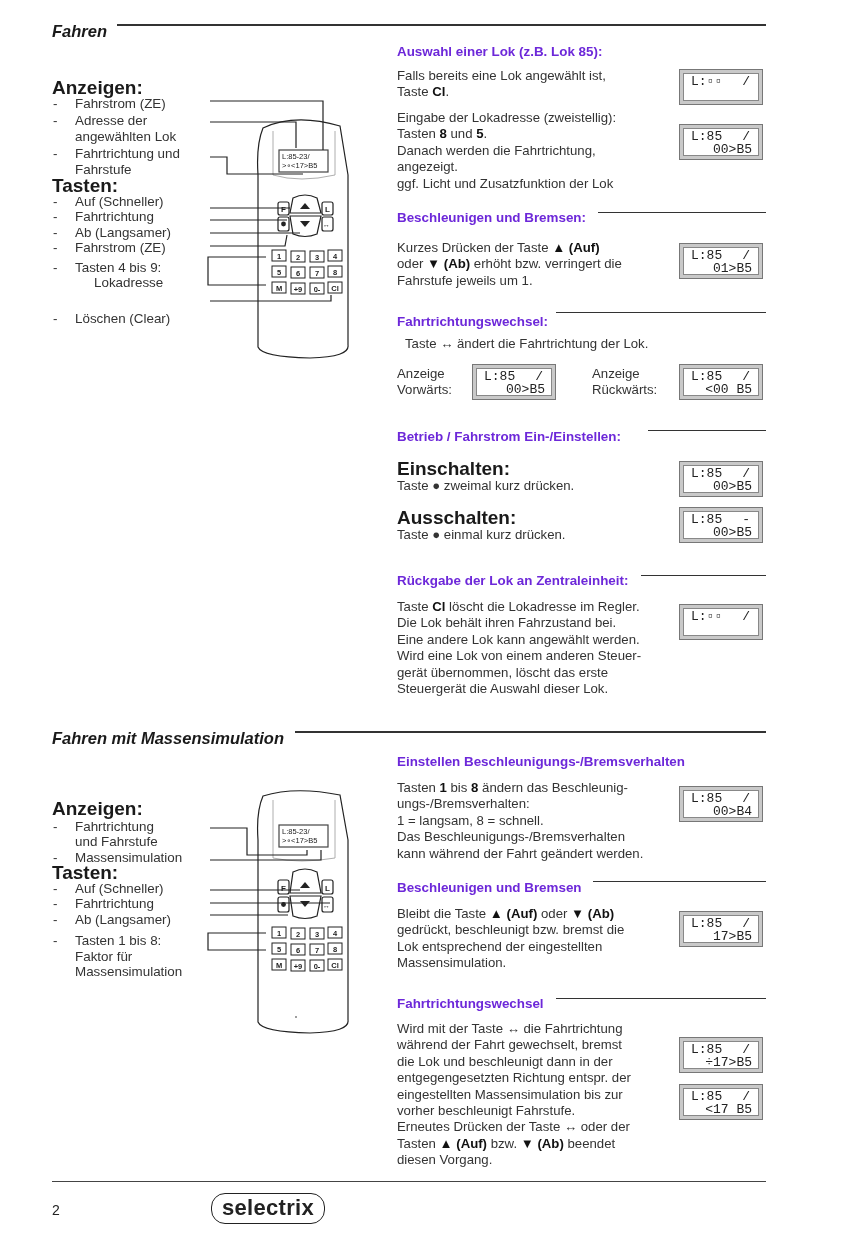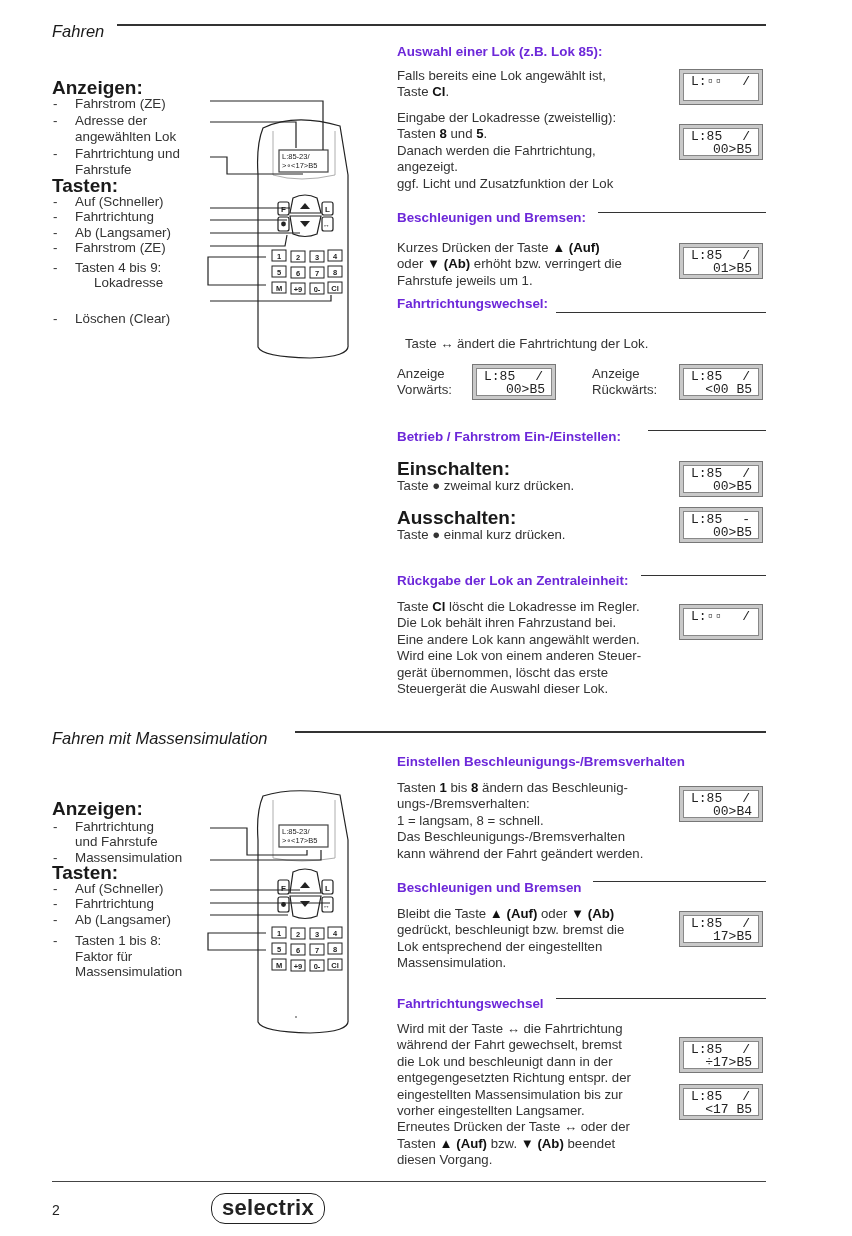"Fahren" .section-title { font-weight: normal -> bold }
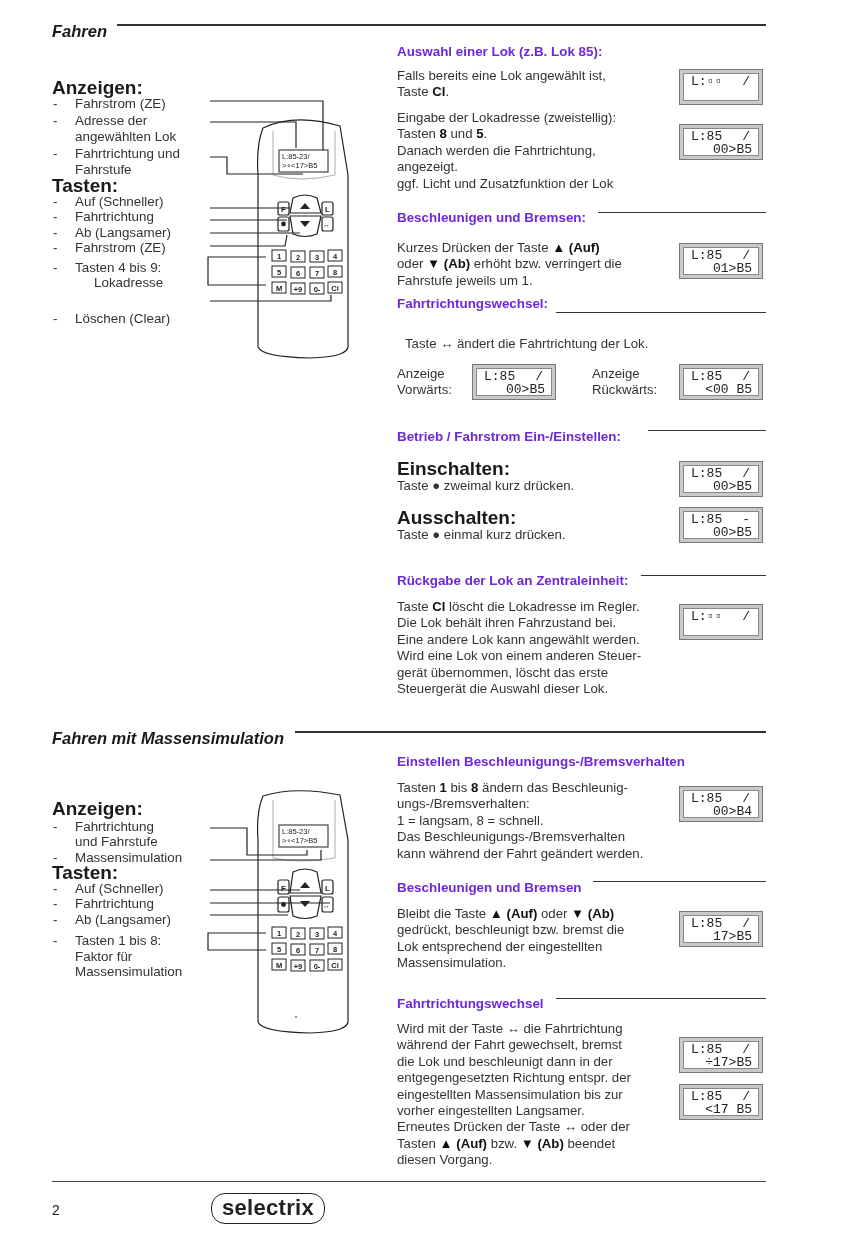"Fahrtrichtungswechsel:" div.abs { top: 296px -> 314px }
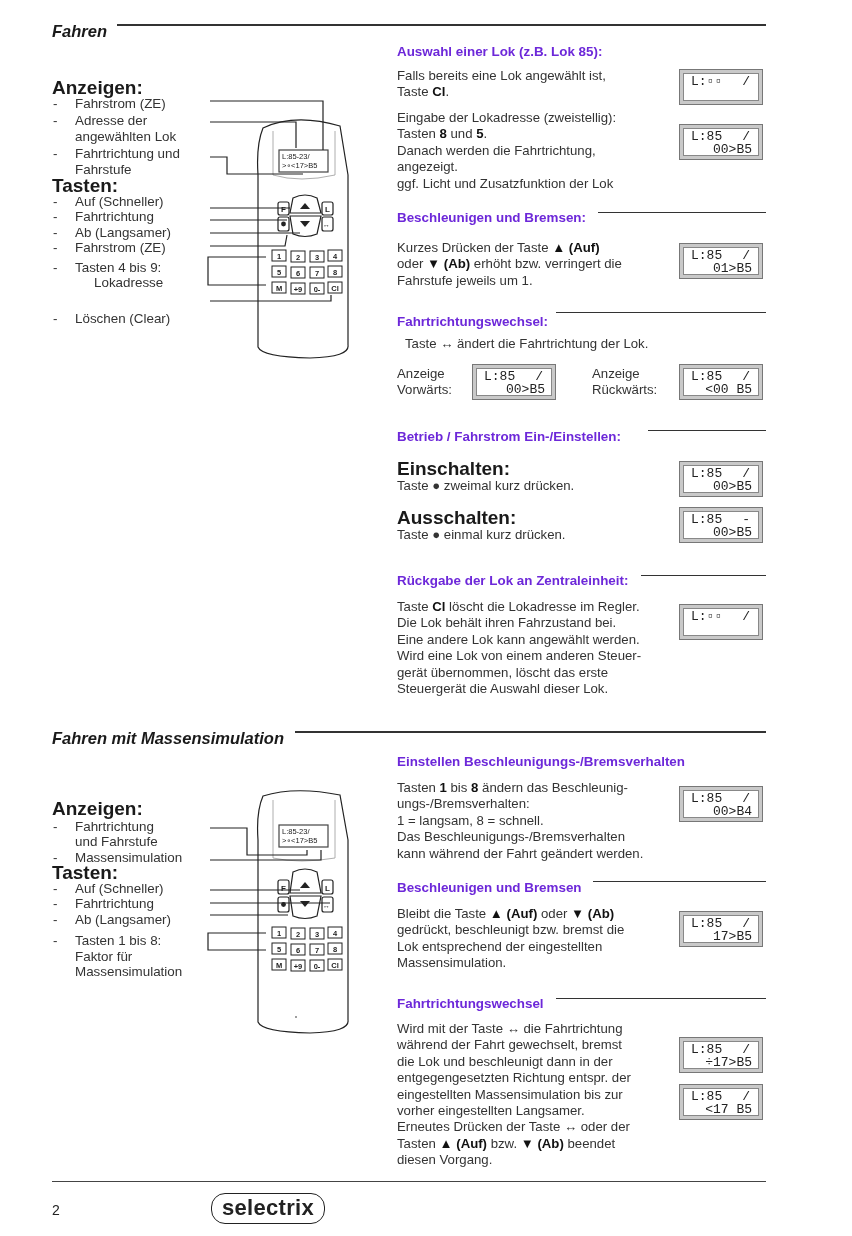"vorher eingestellten Langsamer." div { text: eingestellten Langsamer -> beschleunigt Fahrstufe }
